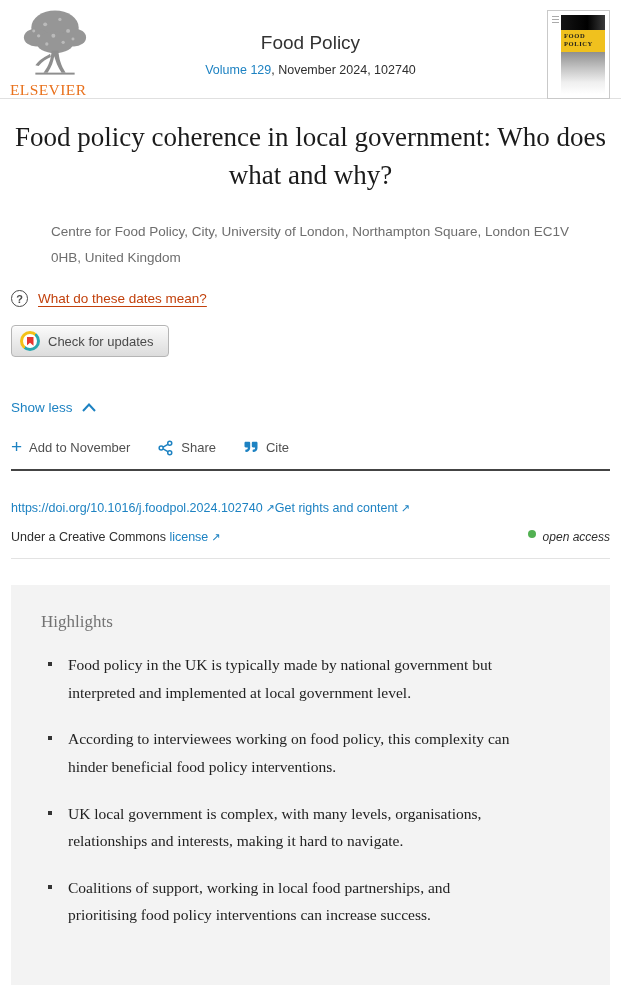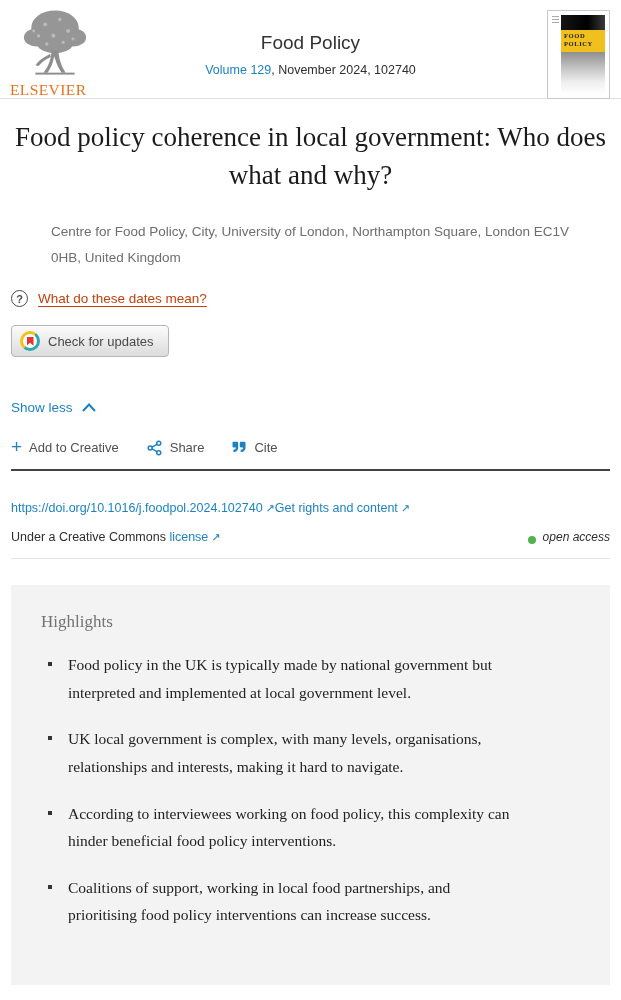"Add to Creative" span { text: Creative -> November }
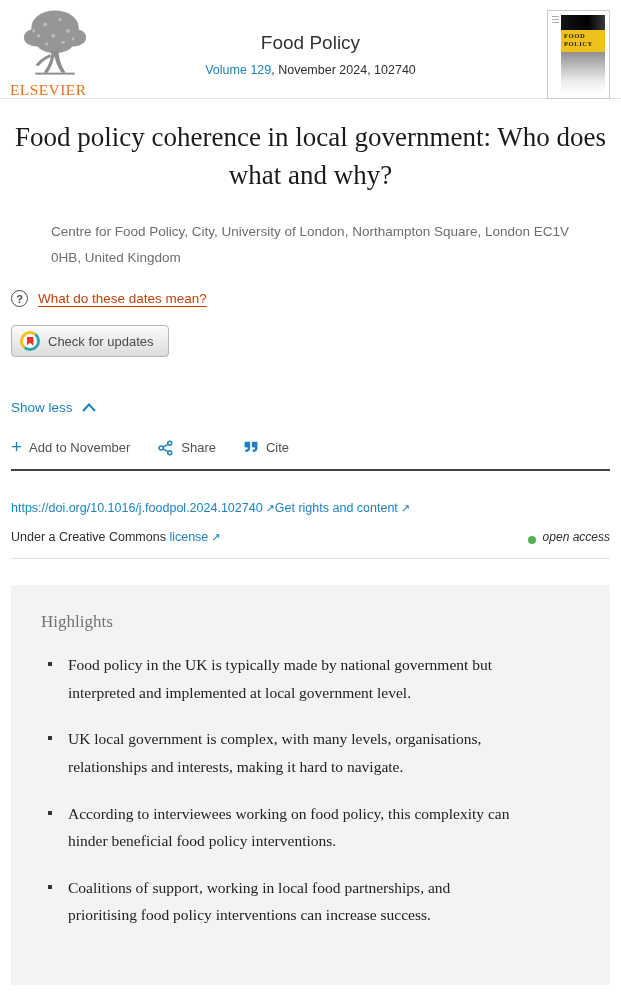"open access" .oa-badge { align-items: flex-end -> flex-start }
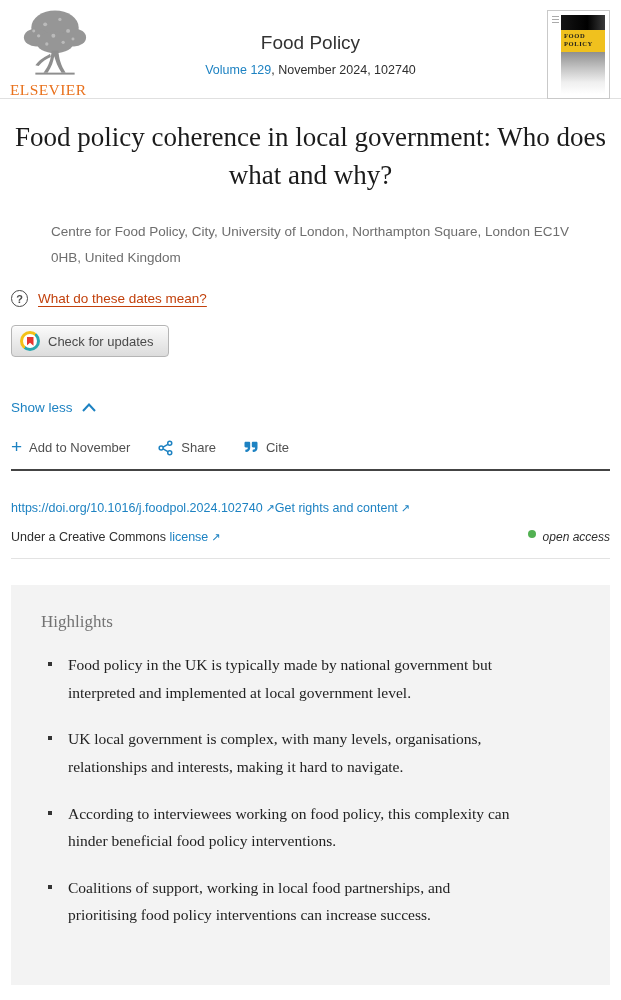"UK local government is complex," li { order: before "According to interviewees working on" -> after "According to interviewees working on" }
